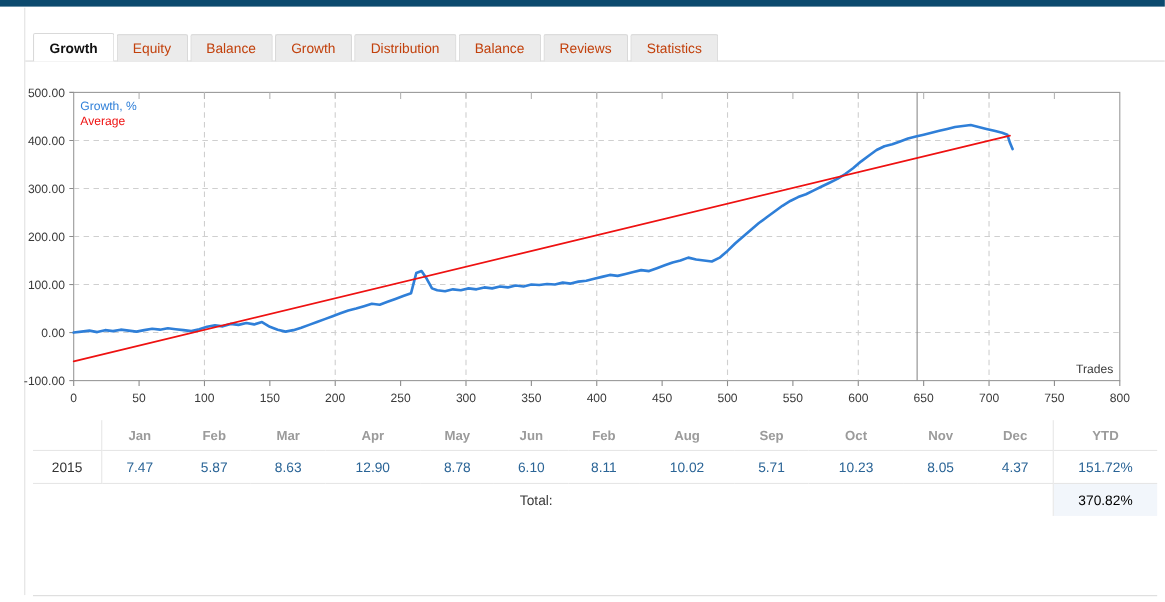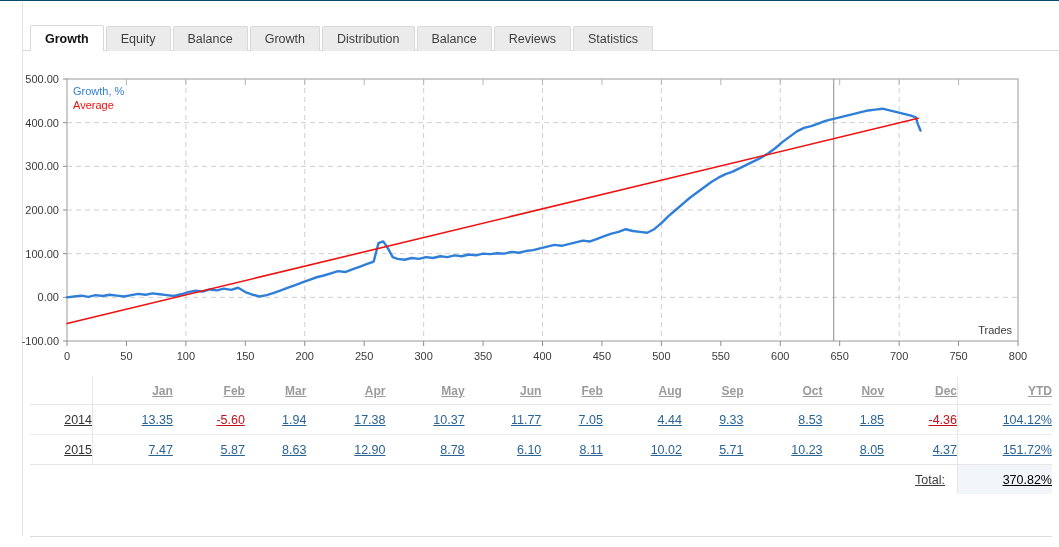"Growth" #page { border-top: 1px solid #0c4a6e -> 6px solid #0c4a6e }
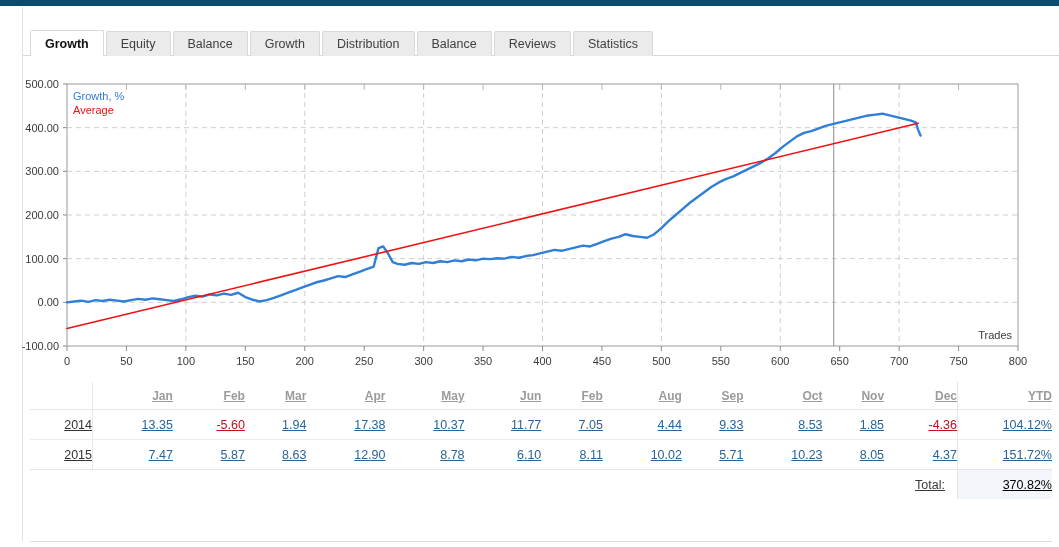"Equity" .tab { color: #404040 -> #c2410c }
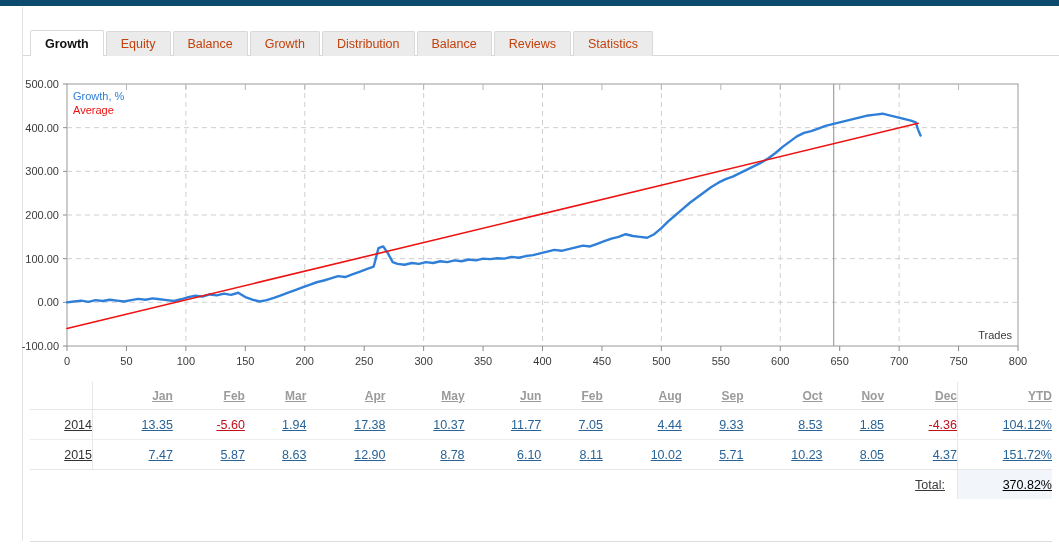"Jan" #monthly-table th, #monthly-table td { text-align: right -> center; text-decoration: underline -> none }
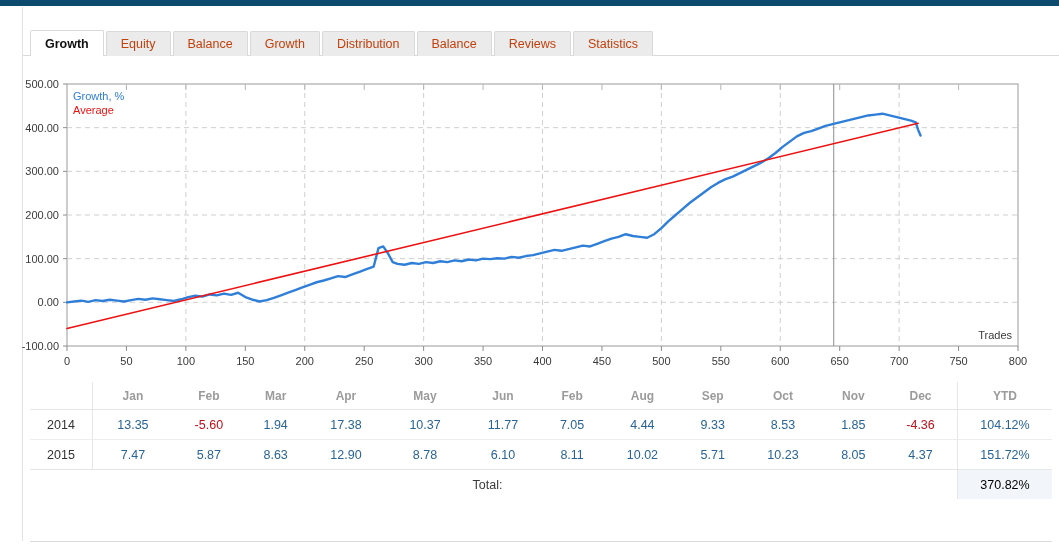"2014" tr { html: <tr> <td>2014</td> <td>13.35</td> <td>-5.60</td> <td>1.94</td> <td>17.38</td> <td>10.37</td> <td>11.77</td> <td>7.05</td> <td>4.44</td> <td>9.33</td> <td>8.53</td> <td>1.85</td> <td>-4.36</td> <td>104.12%</td> </tr> -> none }
